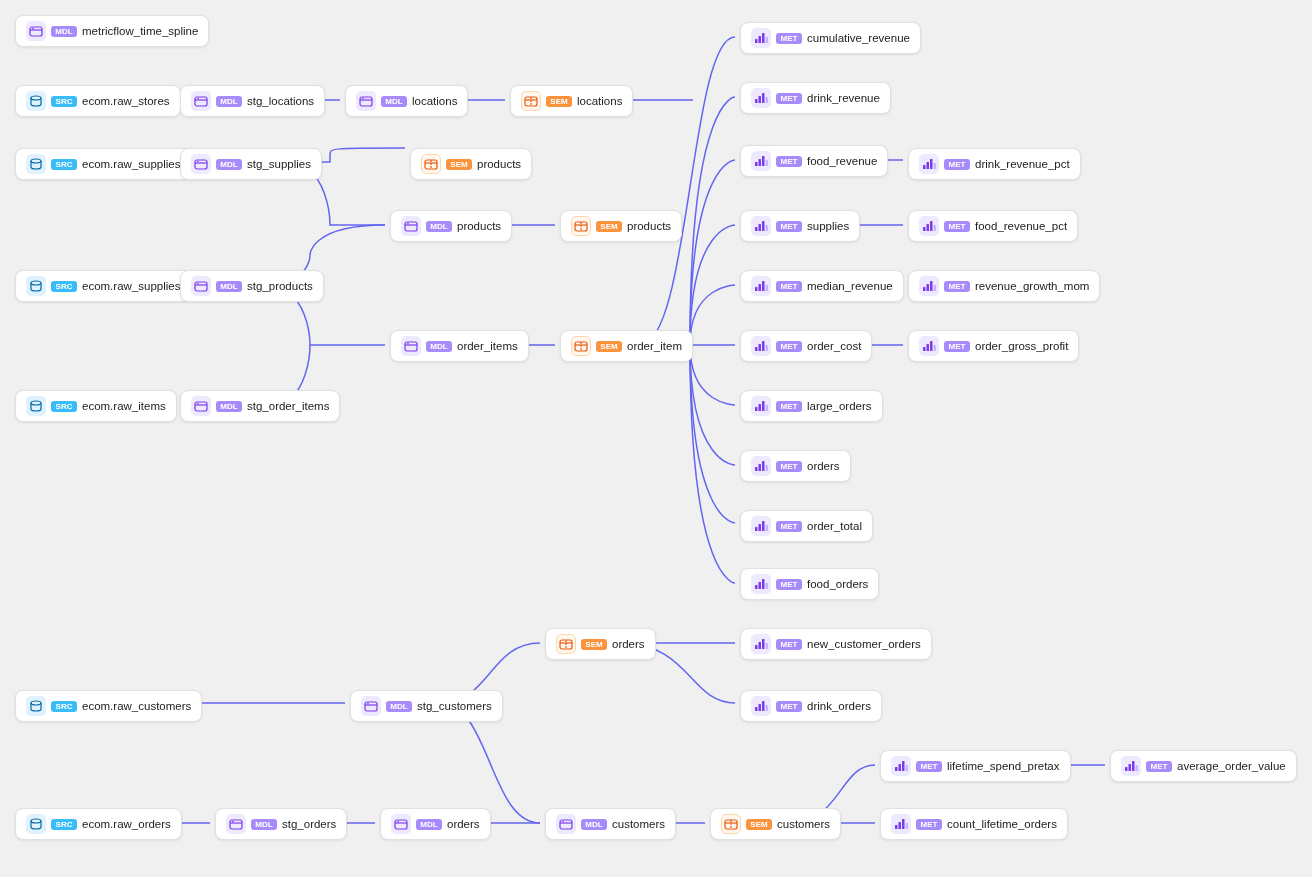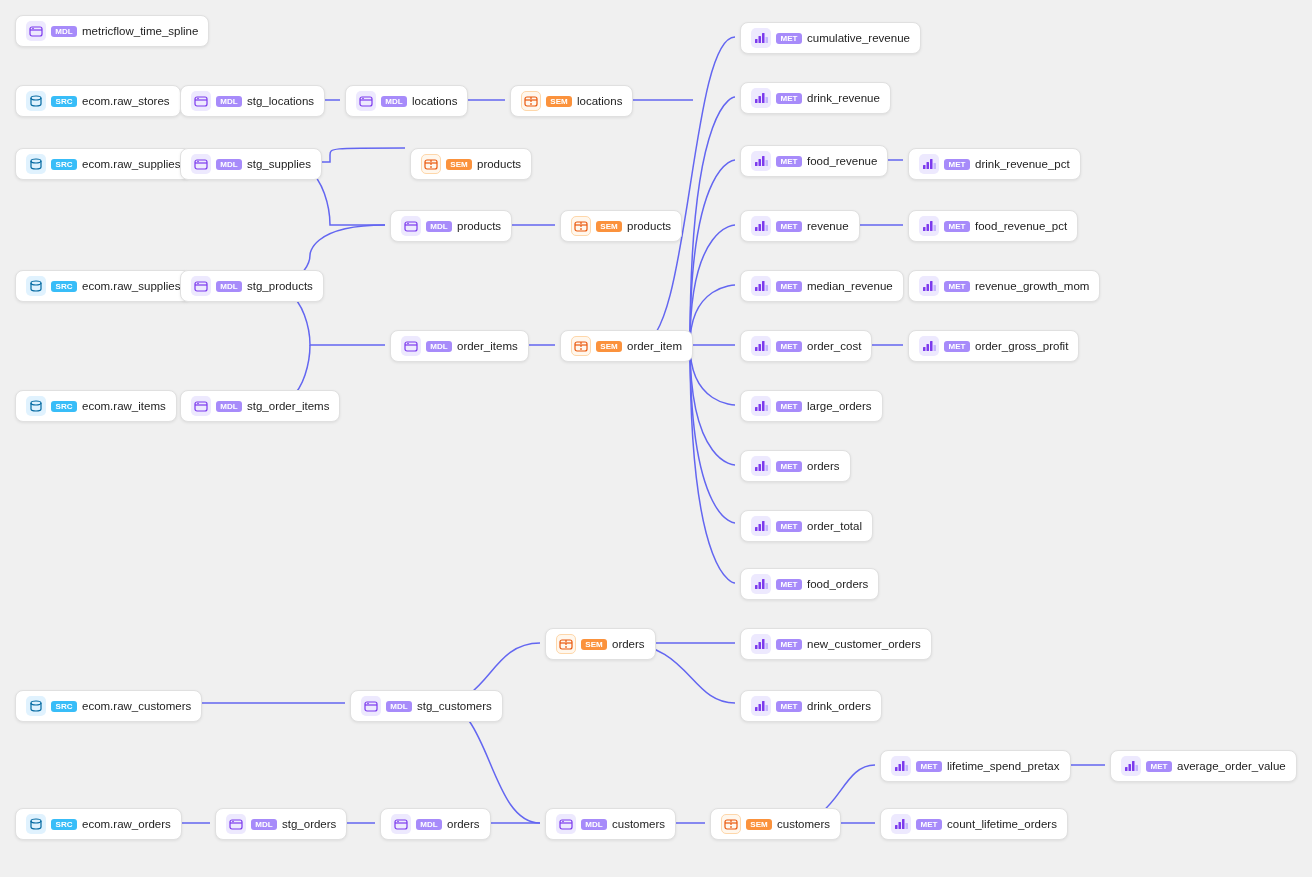"revenue" span { text: revenue -> supplies }
